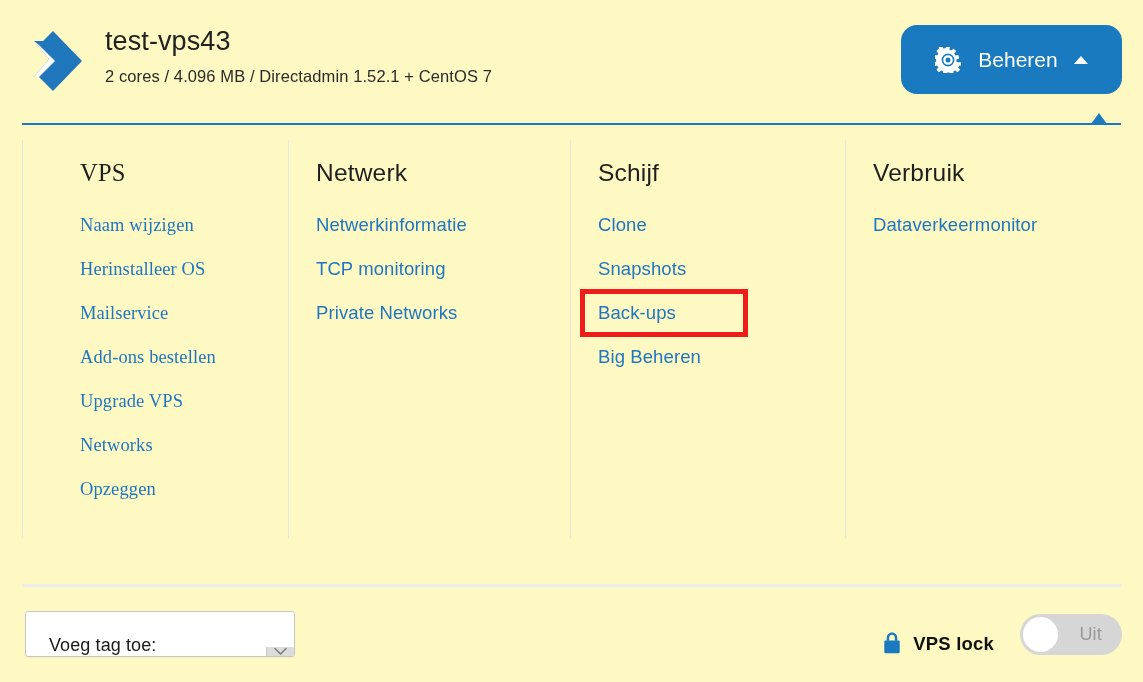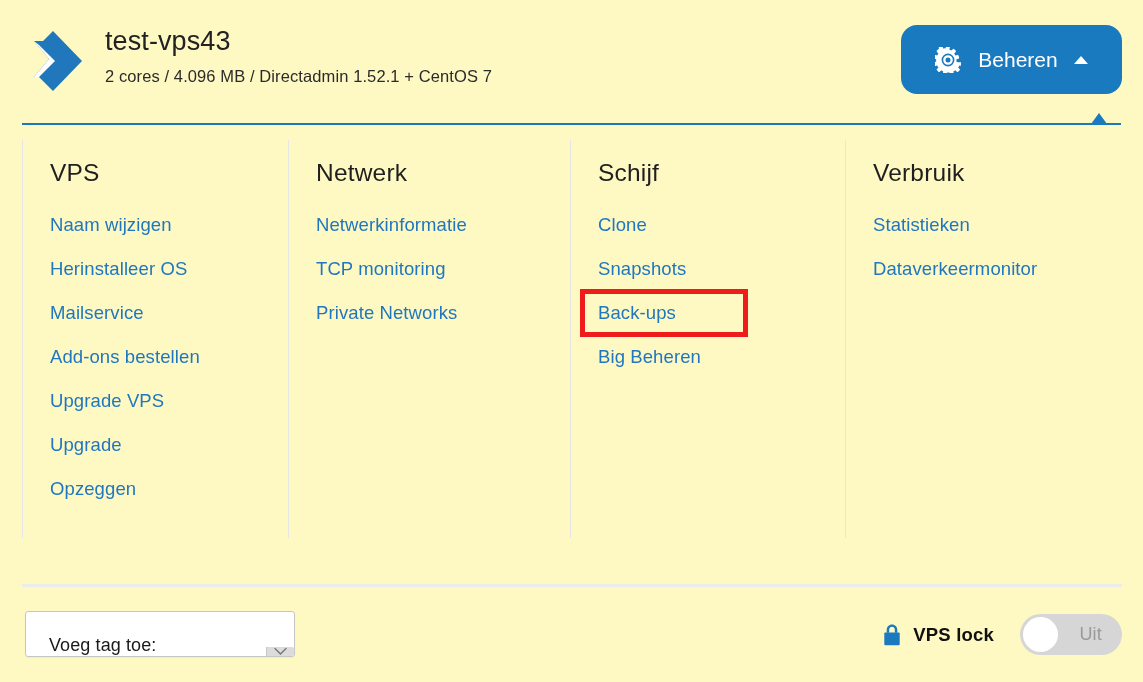"VPS" .col-1 { font-family: none -> Liberation Serif, serif; padding-left: 50px -> 80px }
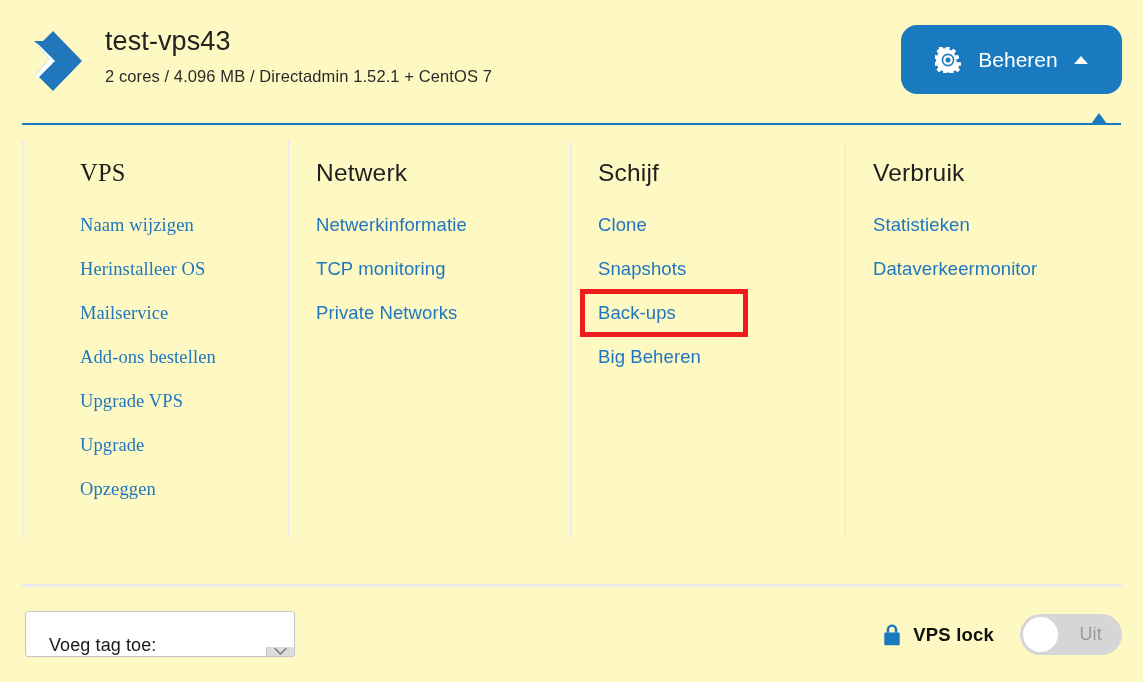"Statistieken" li { html: <li><a>Statistieken</a></li> -> none }
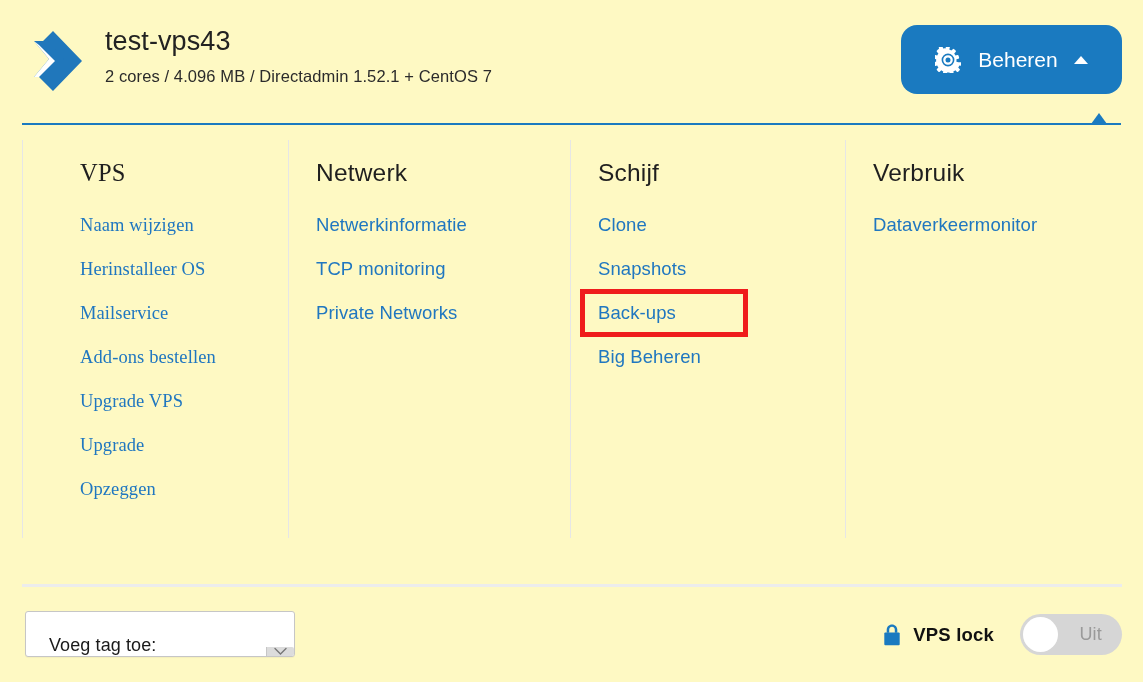"Upgrade" a { text: Upgrade -> Networks }
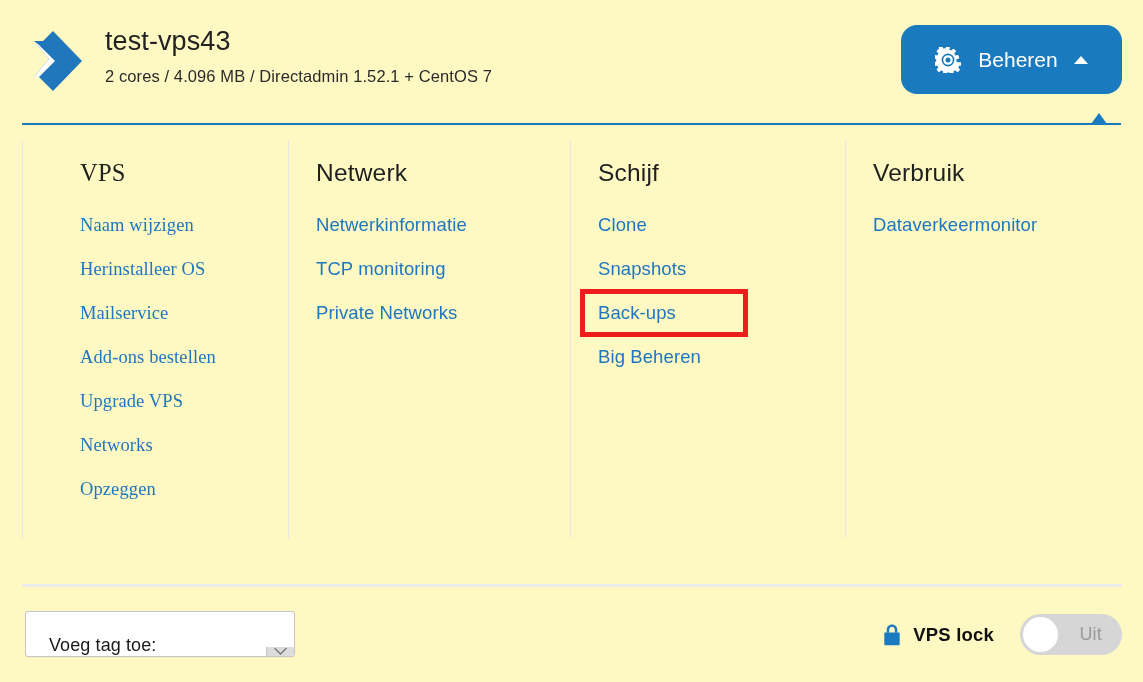"VPS lock" .lock-group { align-items: center -> flex-end }
